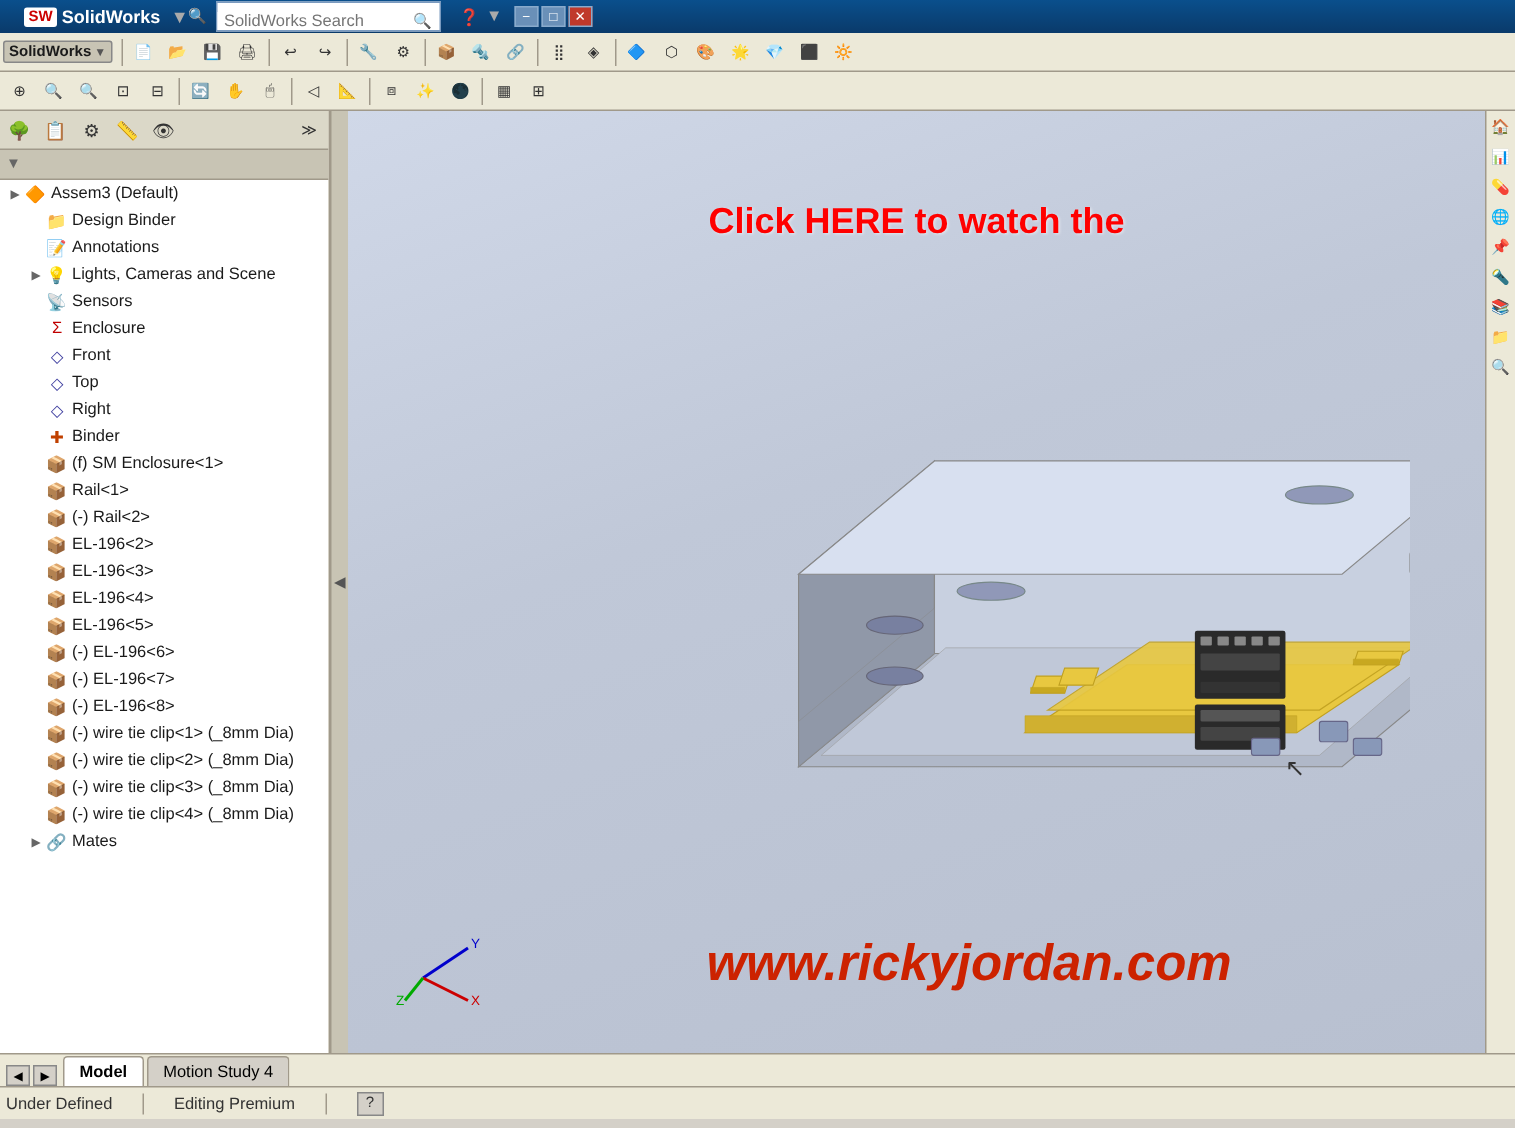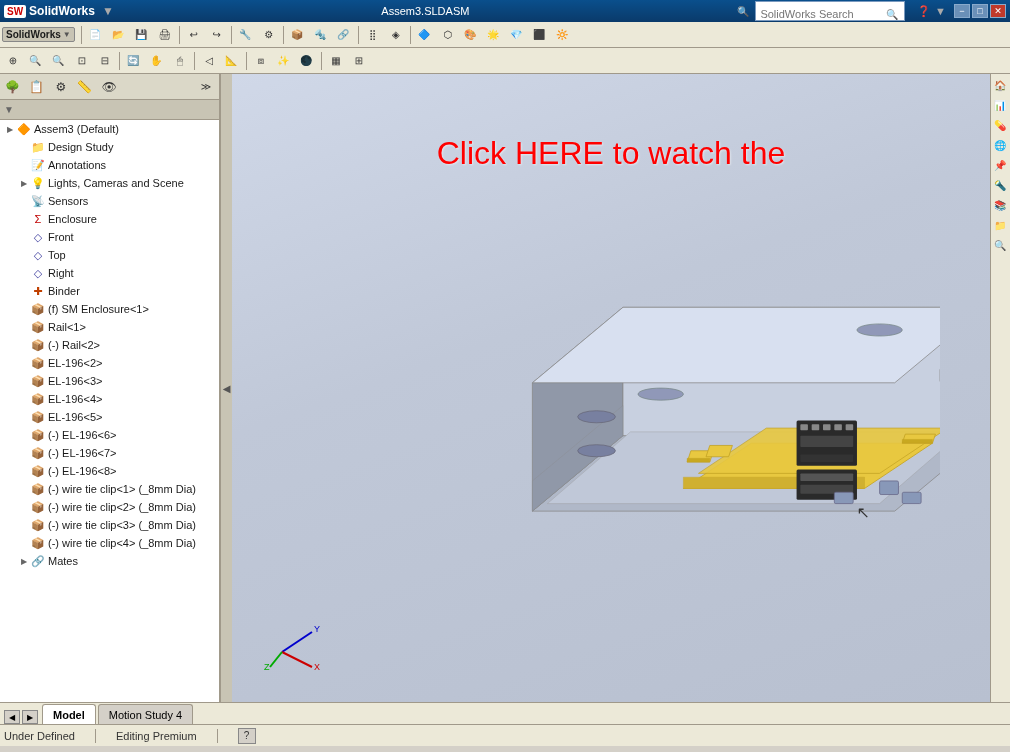"SW" #titlebar { padding: 0 4px -> 0 16px }
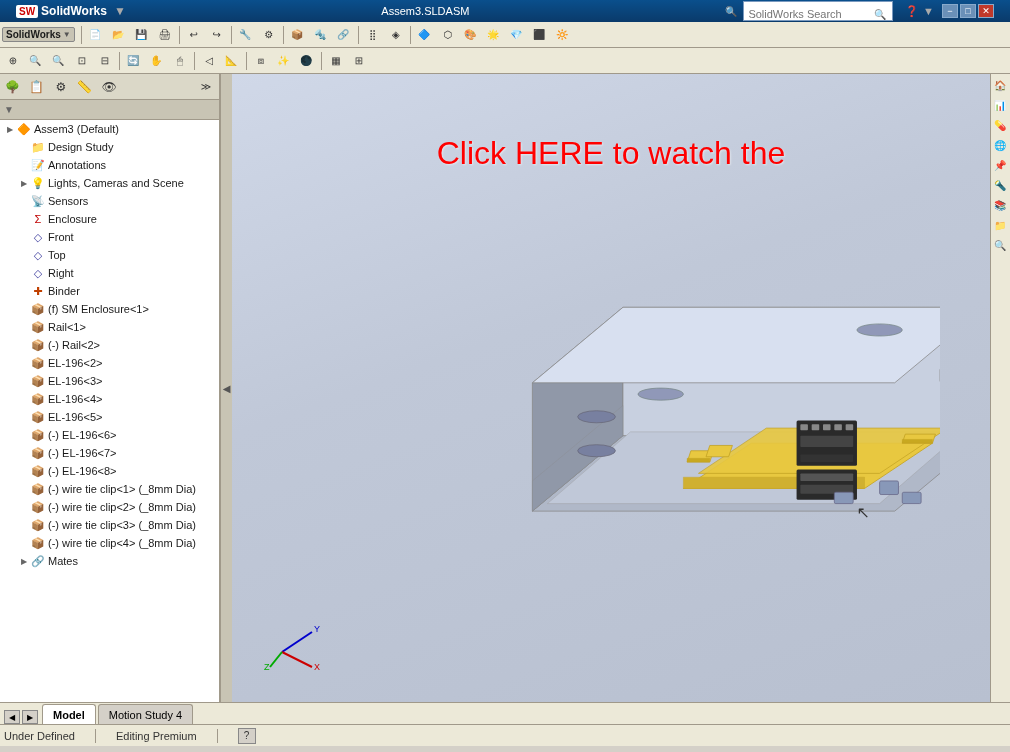"Assem3.SLDASM" div.title-center { html: <div>Assem3.SLDASM</div> -> none }
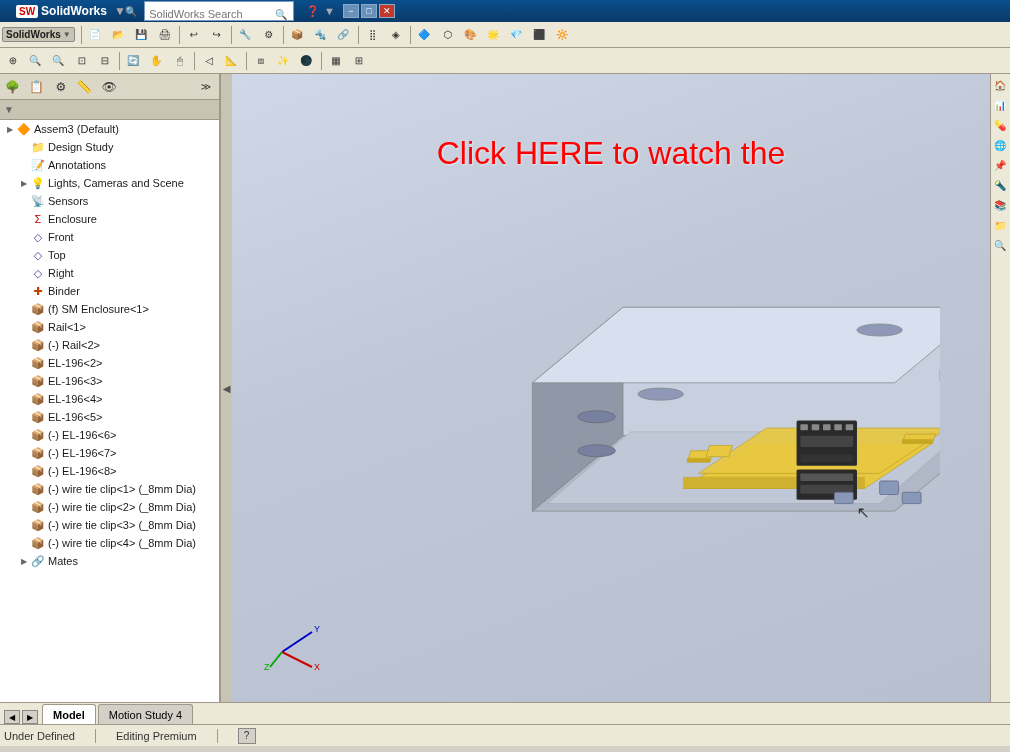"Design Study" span.item-label { text: Study -> Binder }
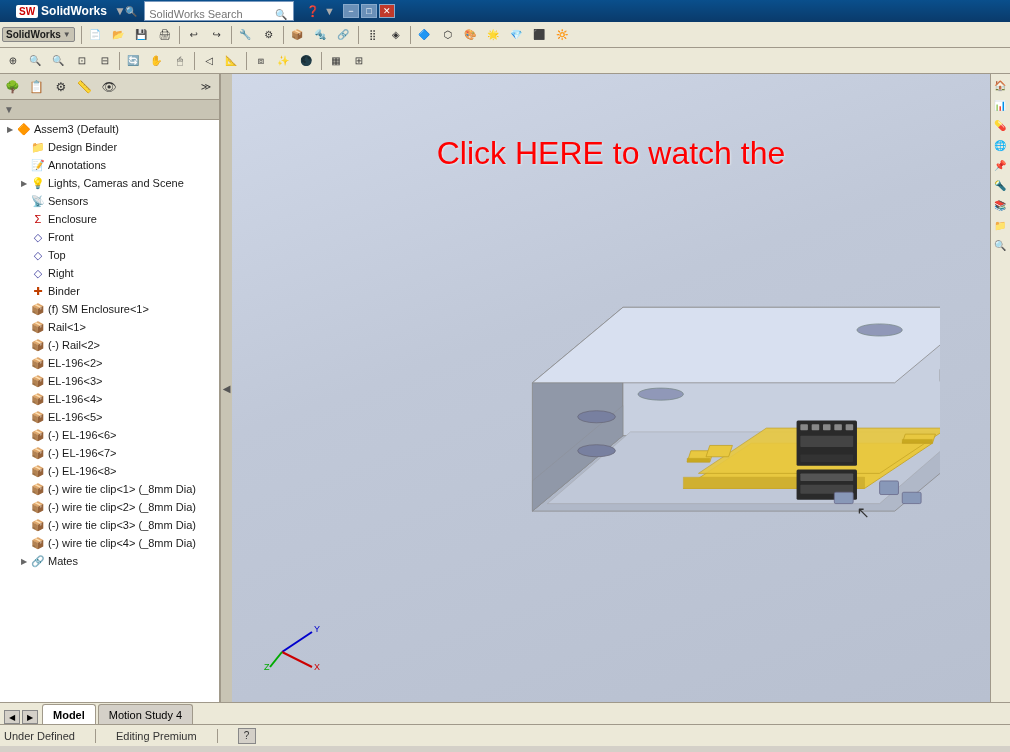"Click HERE to watch the" #overlay-text .click-text { font-size: 32px -> 24px; font-weight: normal -> bold }
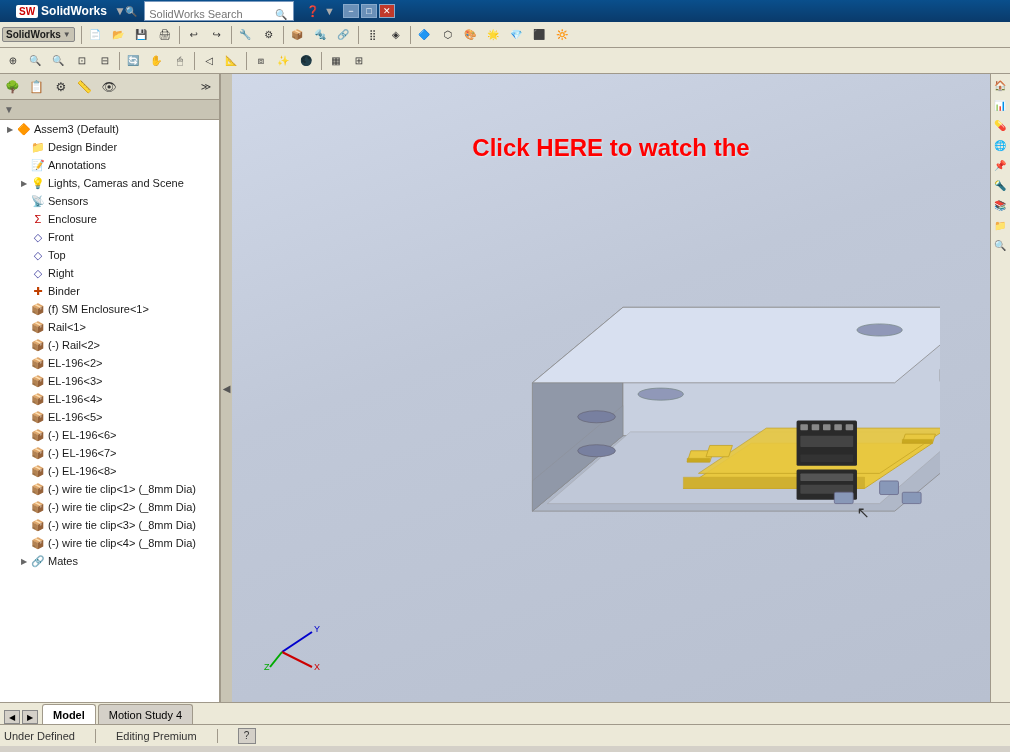"www.rickyjordan.com" div { html: none -> <div> <span>www.rickyjordan.com</span> </div> }
